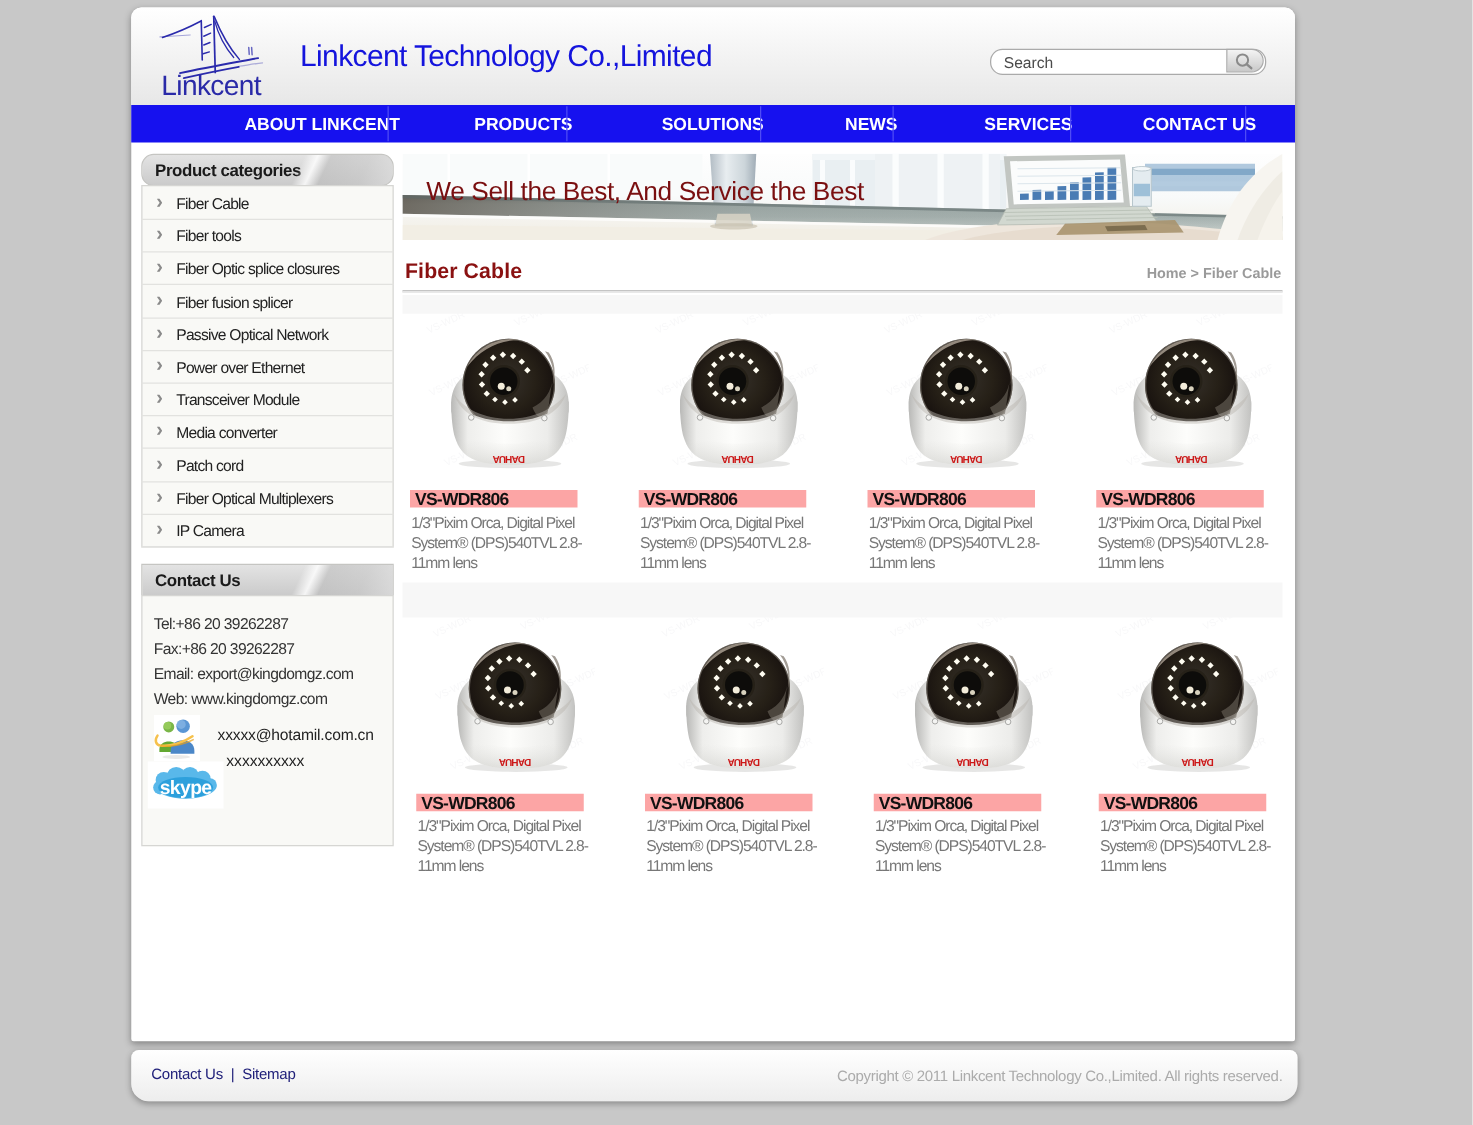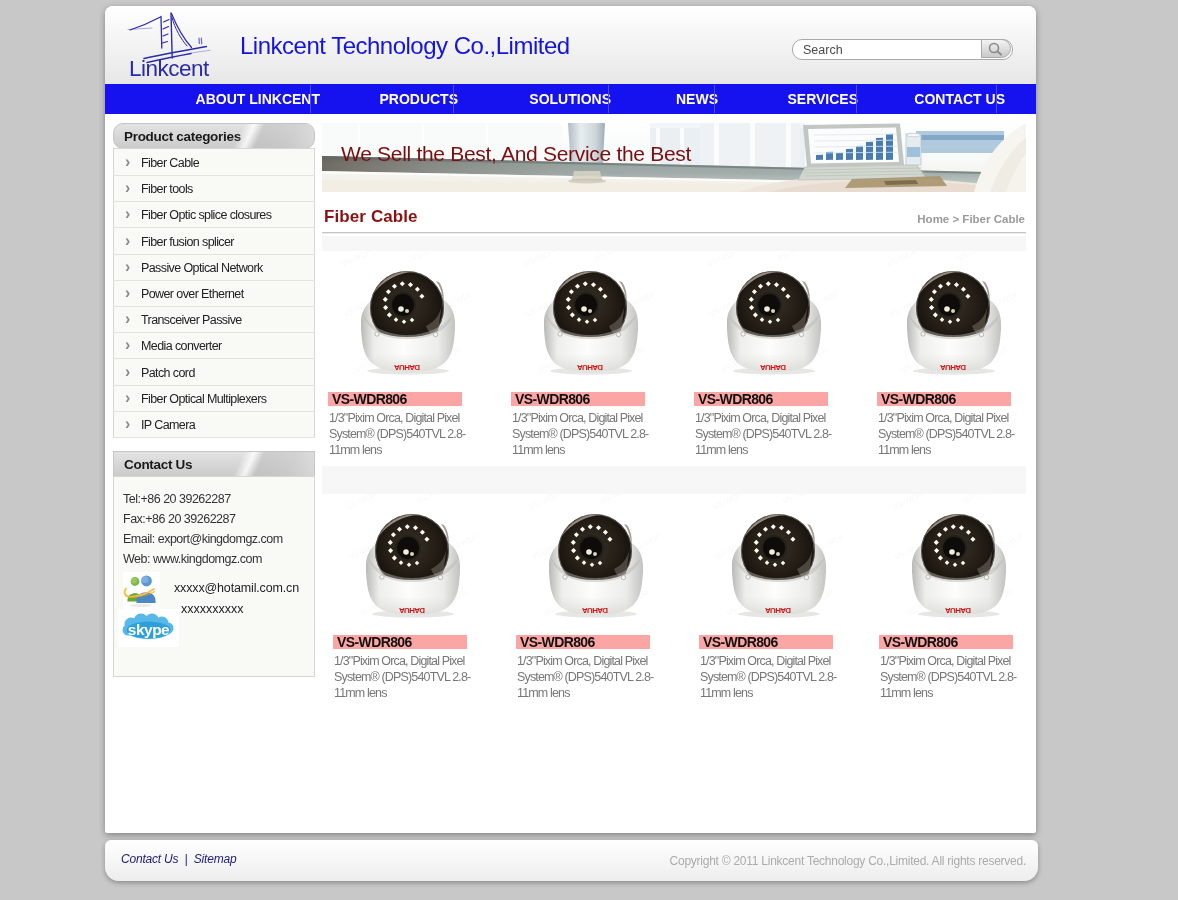"Transceiver Passive" span.tx { text: Passive -> Module }
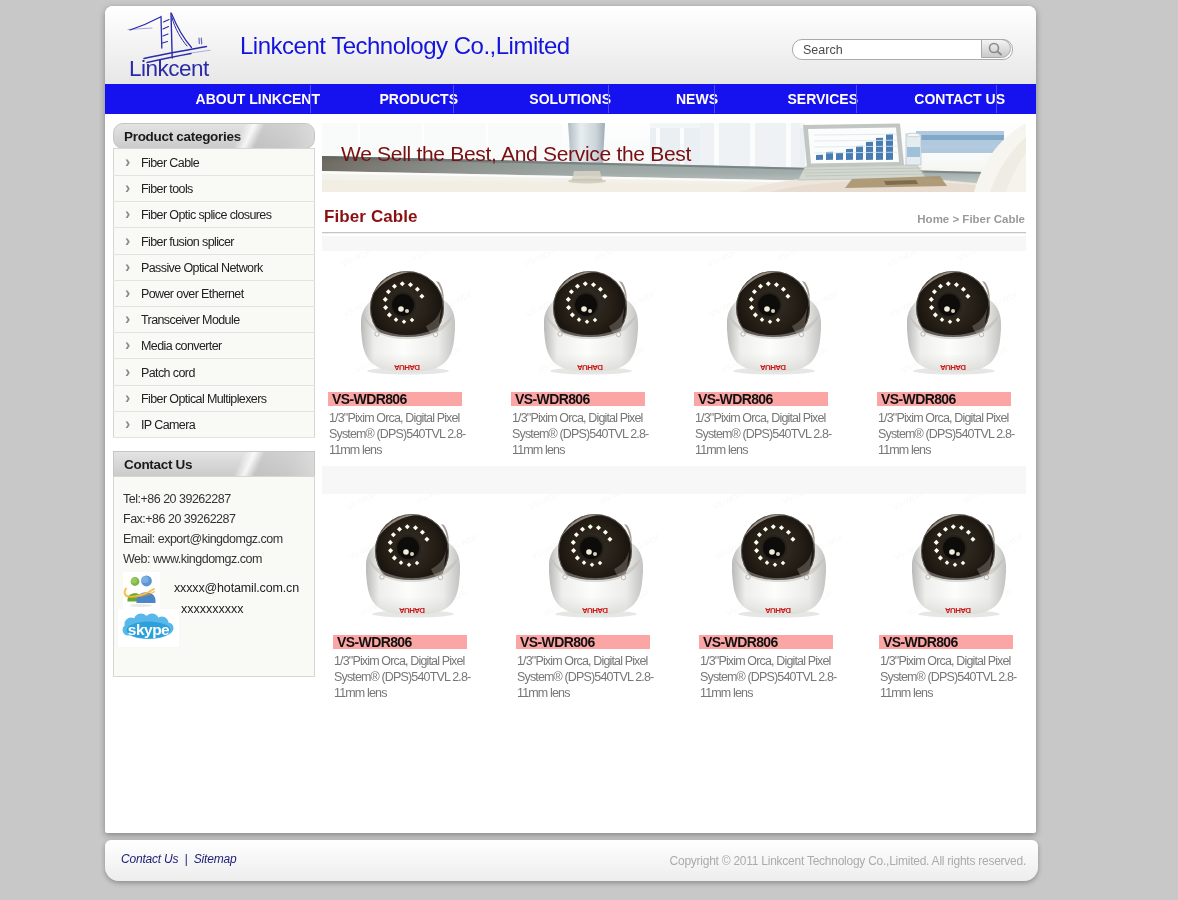"Contact Us | Sitemap" #footleft { font-style: italic -> none }
